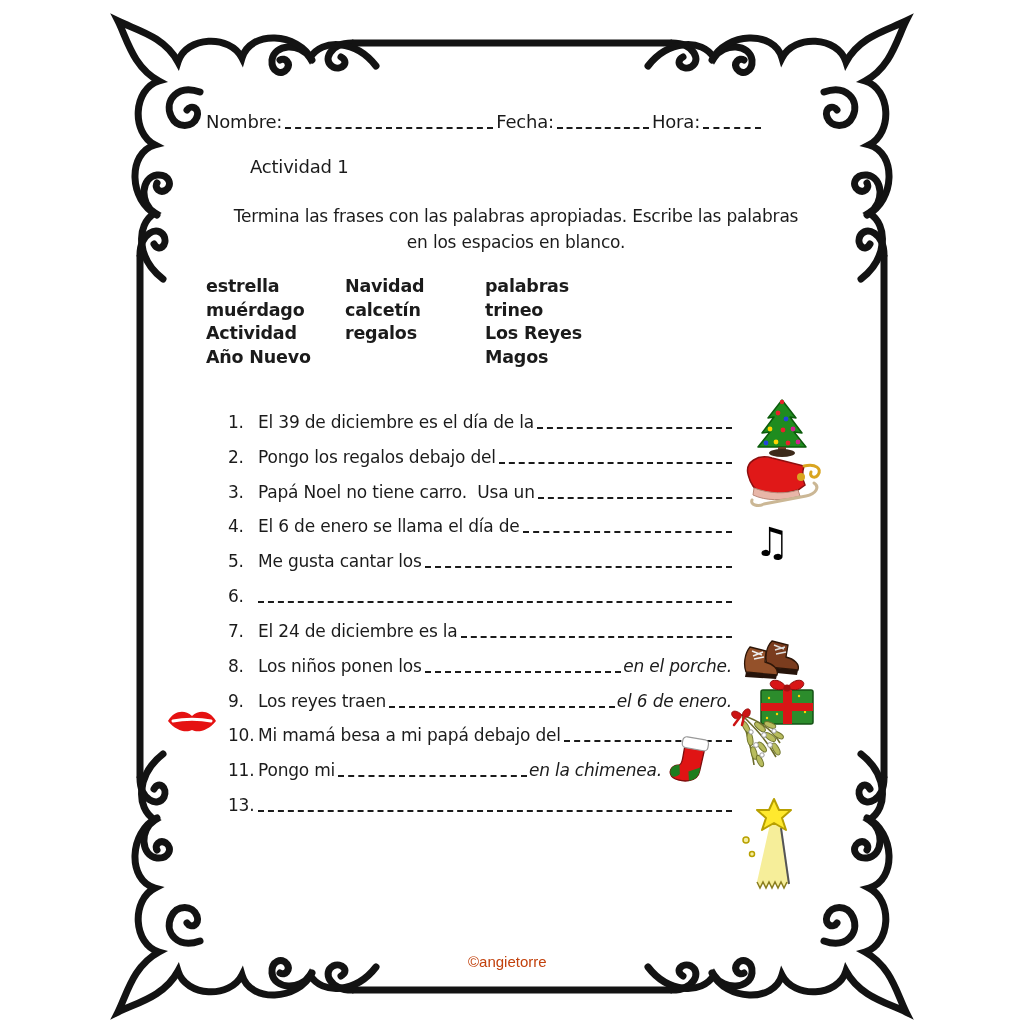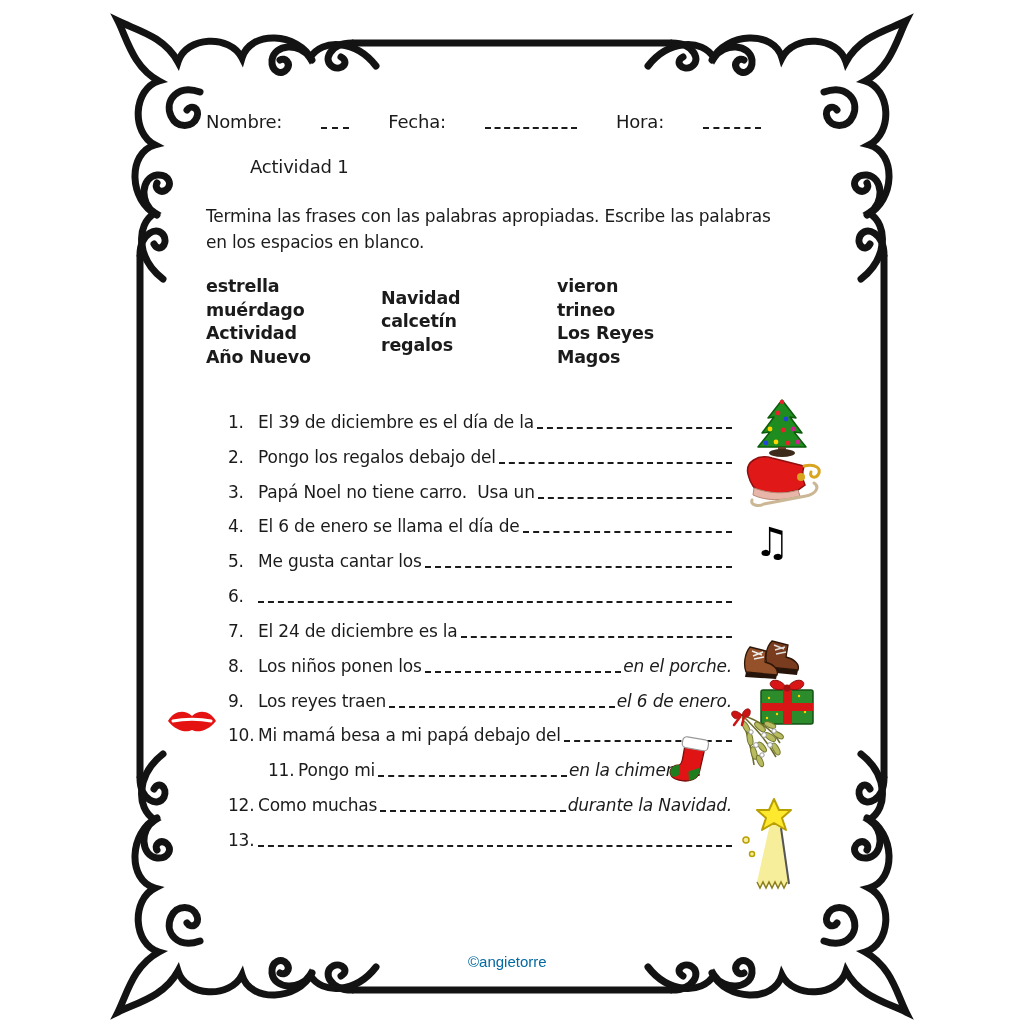"Nombre:" .abs { gap: 36px -> none }
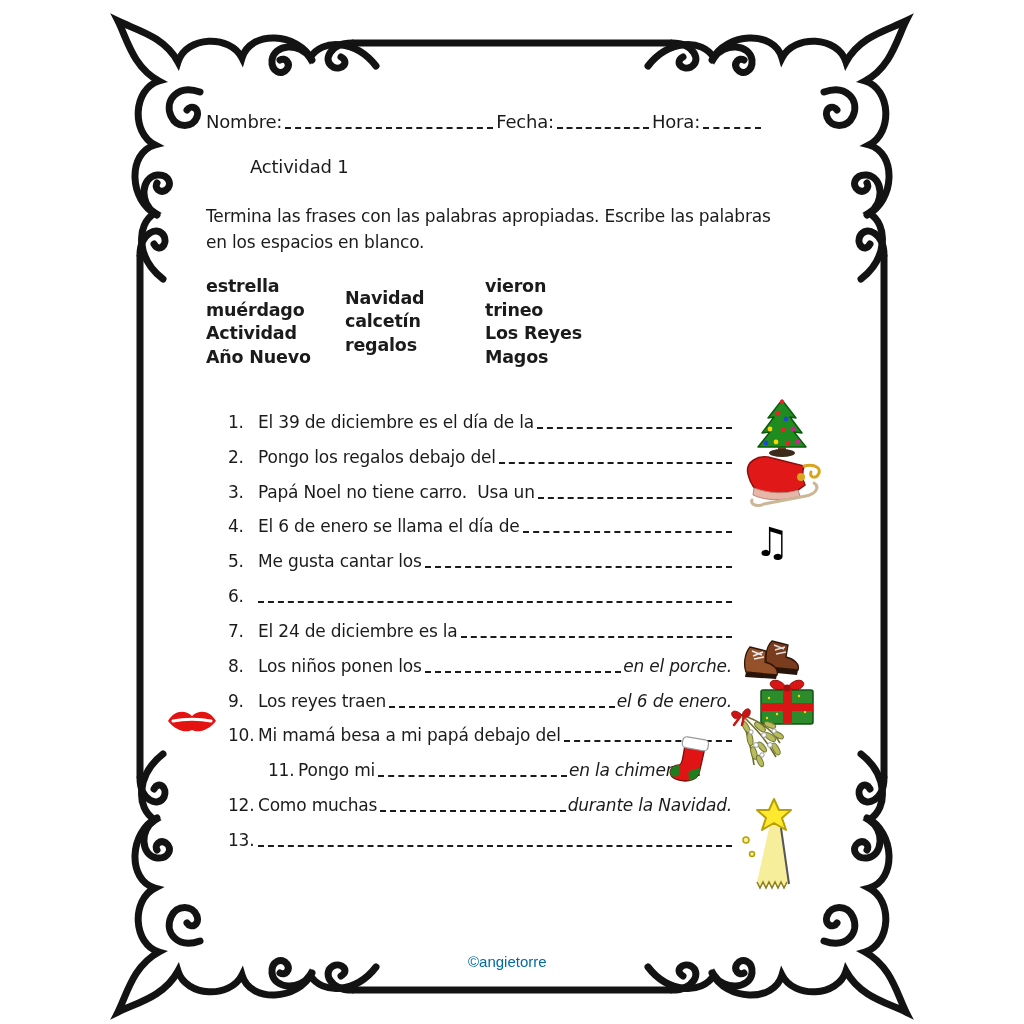"Termina las frases con las" #instructions { text-align: none -> center }
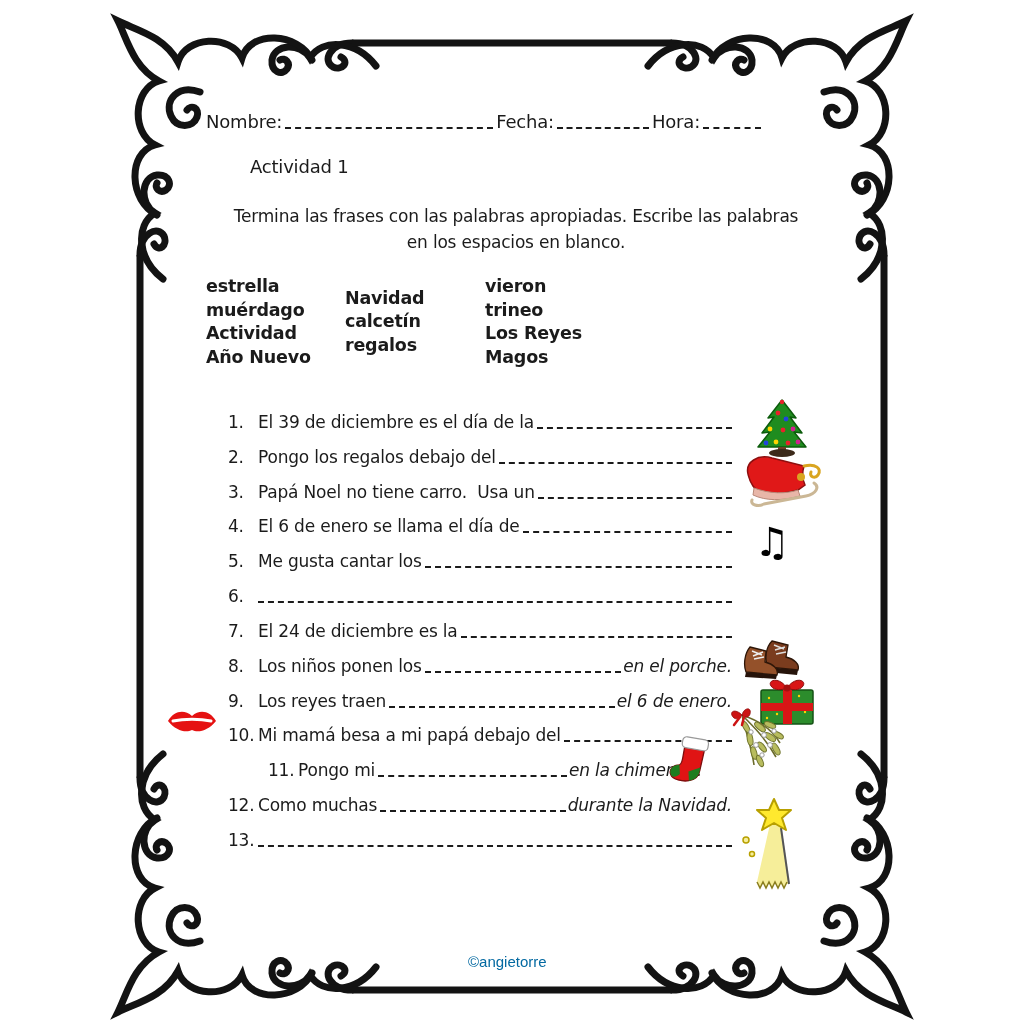"estrella" #word-bank { align-items: center -> none }
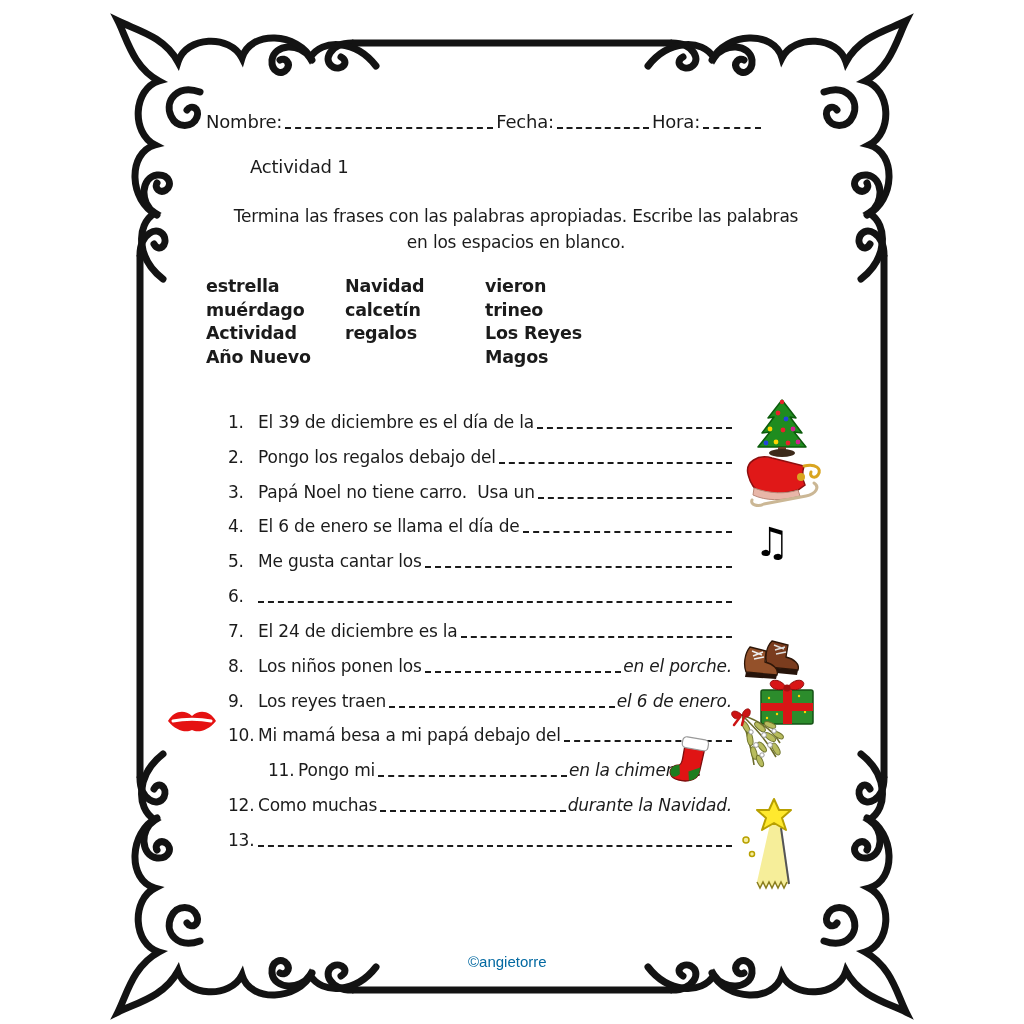"vieron" div { text: vieron -> palabras }
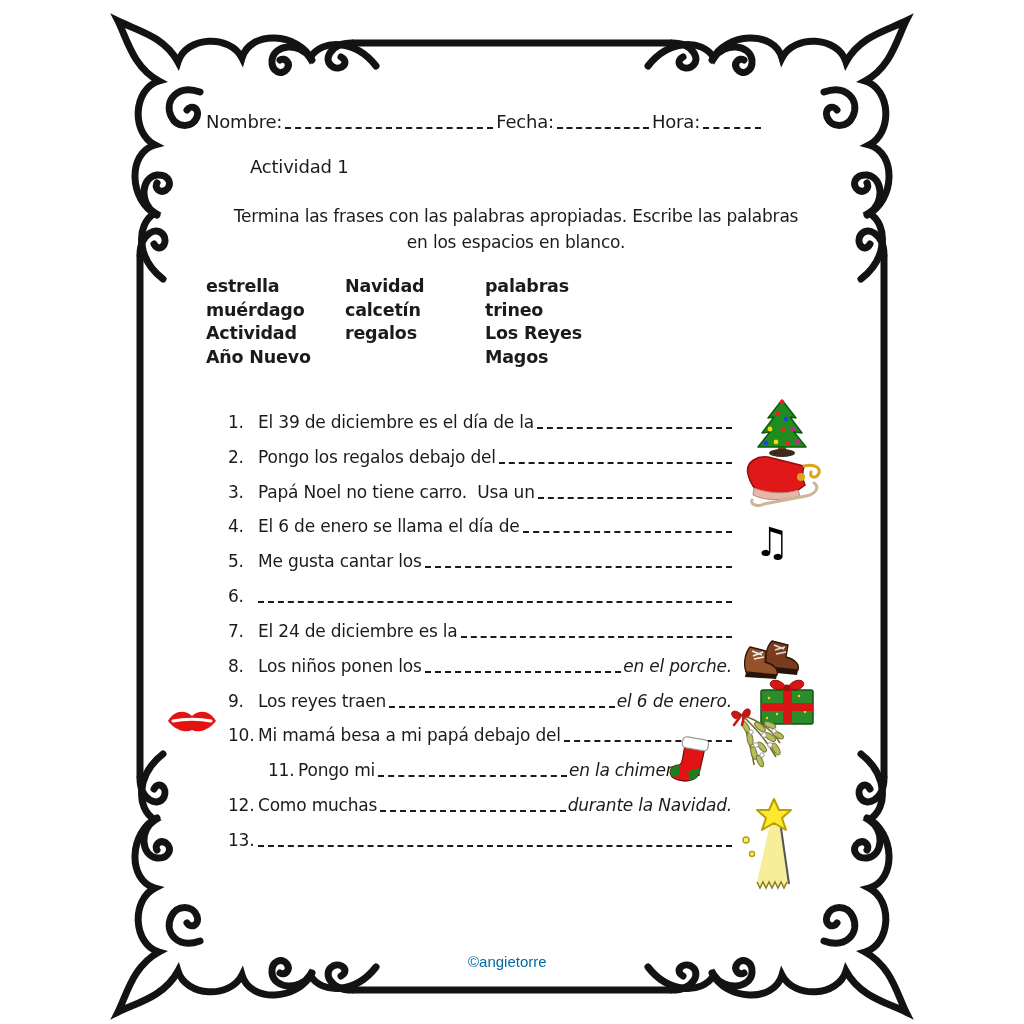"11." .qrow.q11 { margin-left: 40px -> none }
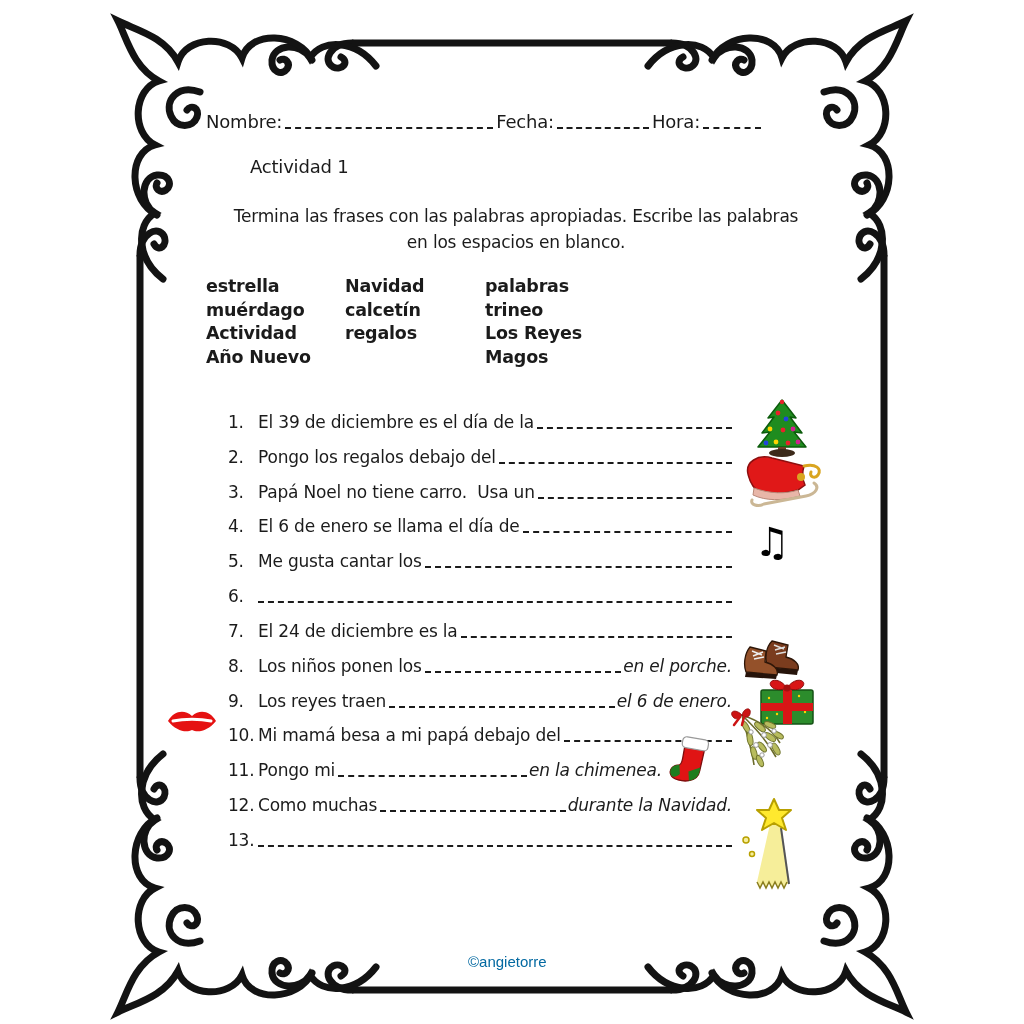"12." div.qrow { html: <div> <span>12.</span> <span>Como muchas</span> <span></span> <span>durante la Navidad.</span> </div> -> none }
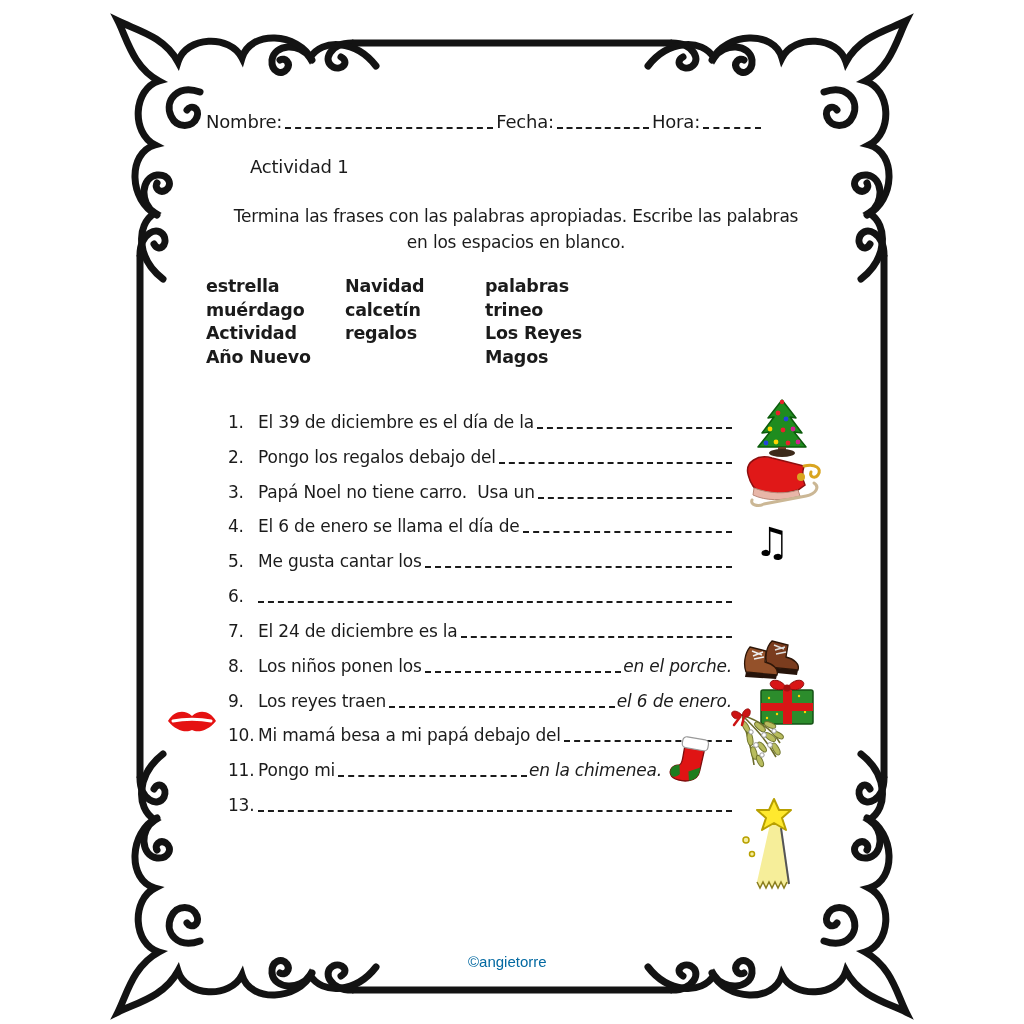"©angietorre" #credit { color: #0369a1 -> #c2410c }
